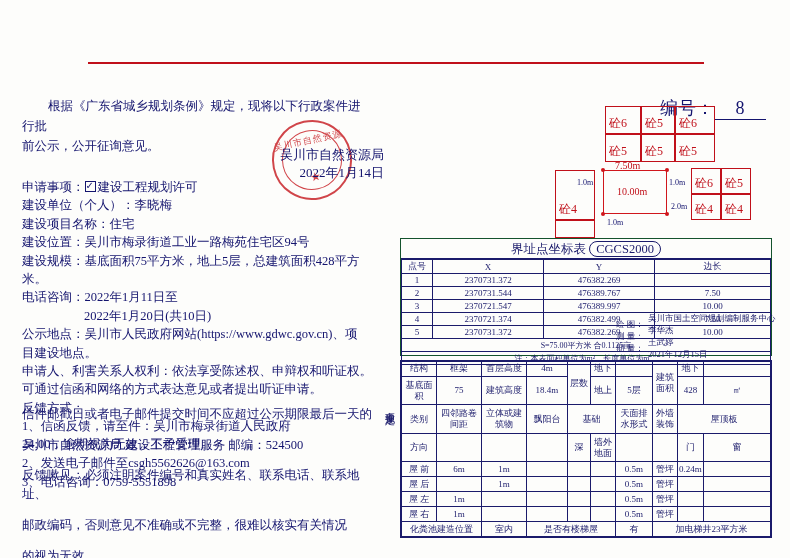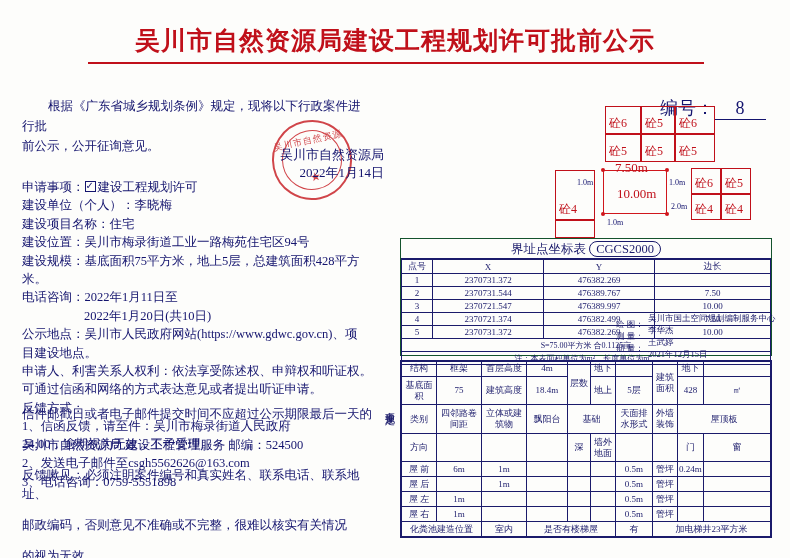"吴川市自然资源局建设工程规划许可批前公示" div.title { html: <div>吴川市自然资源局建设工程规划许可批前公示</div> -> none }
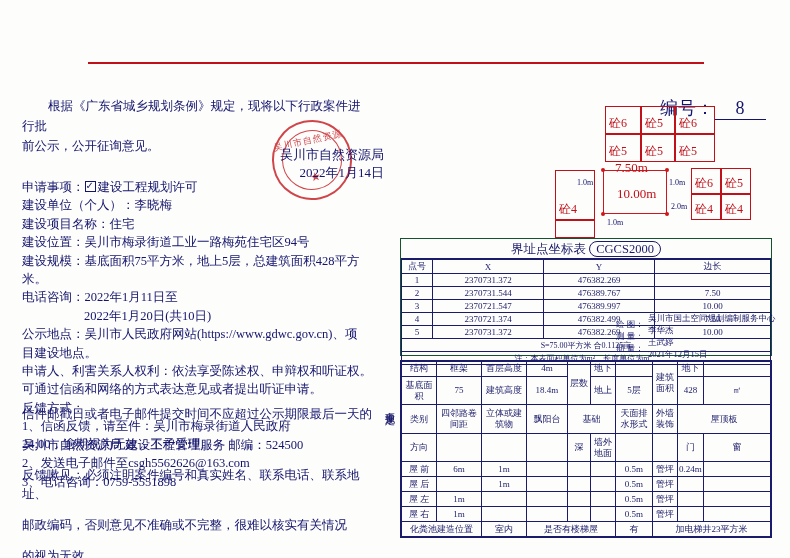"7.50m" .sk-red { font-size: 13px -> 10px }
